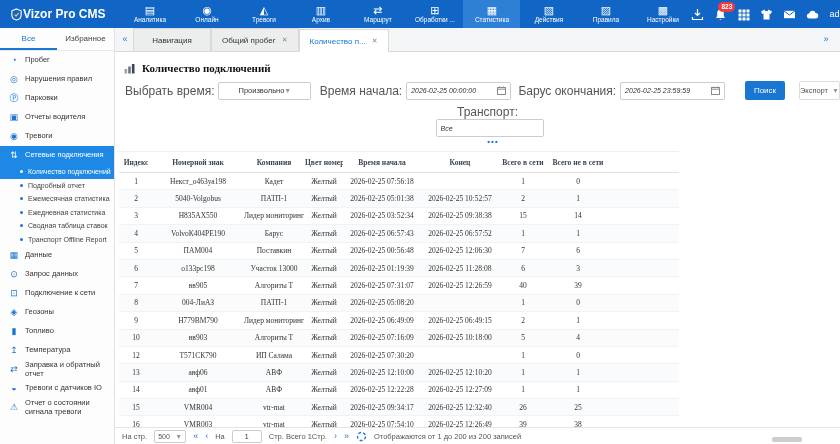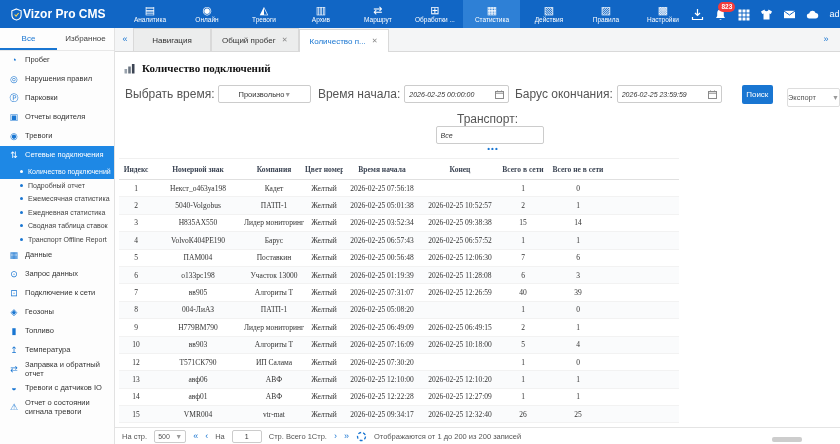"Экспорт" .btn-export { gap: 16px -> 4px; margin-top: 7px -> none }
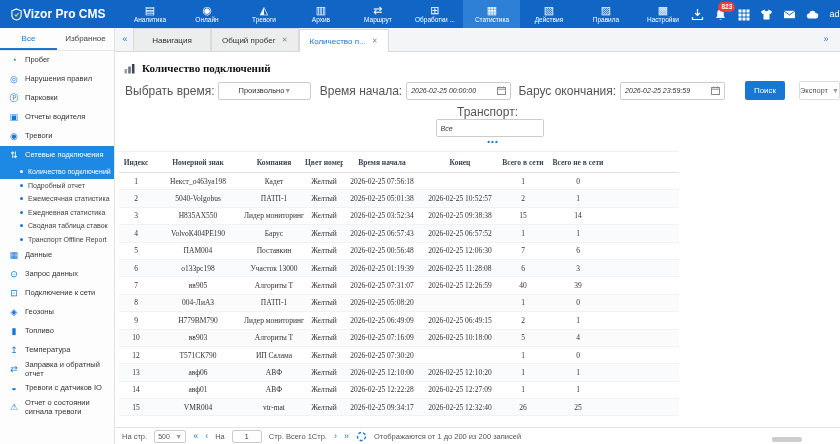"16" tr { html: none -> <tr> <td>16</td> <td>VMR003</td> <td>vtr-mat</td> <td>Желтый</td> <td>2026-02-25 07:54:10</td> <td>2026-02-25 12:26:49</td> <td>39</td> <td>38</td> <td></td> </tr> }
